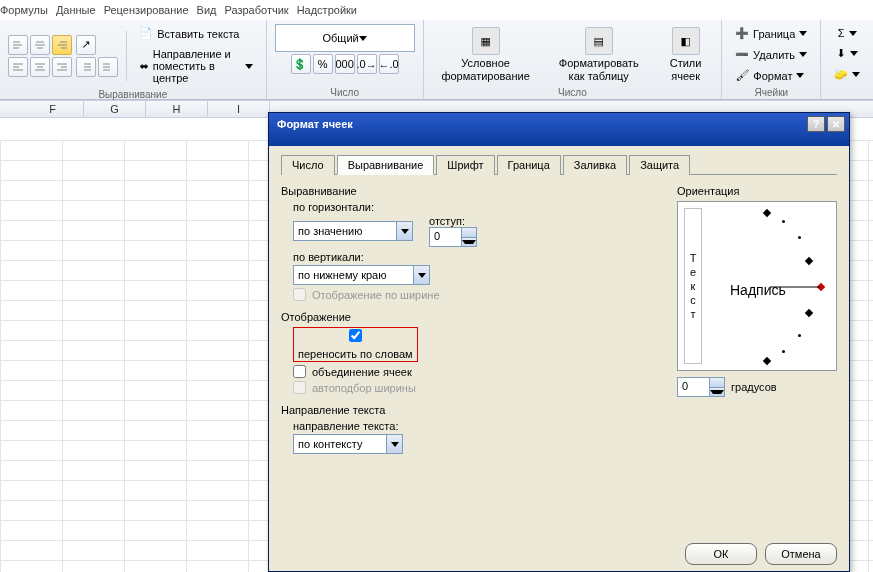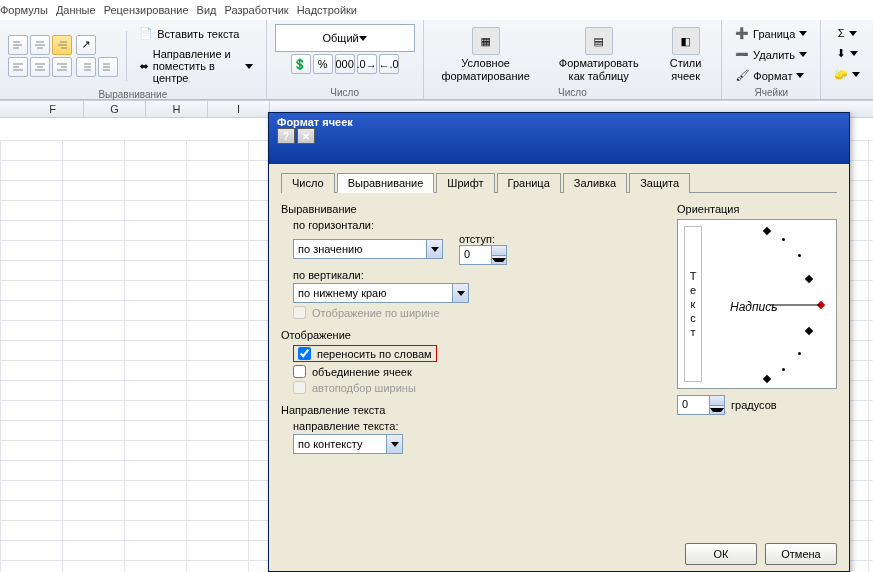"Формат ячеек" .titlebar { align-items: flex-start -> center; flex-direction: column -> none; padding: 3px 4px 20px 8px -> 3px 4px 14px 8px }
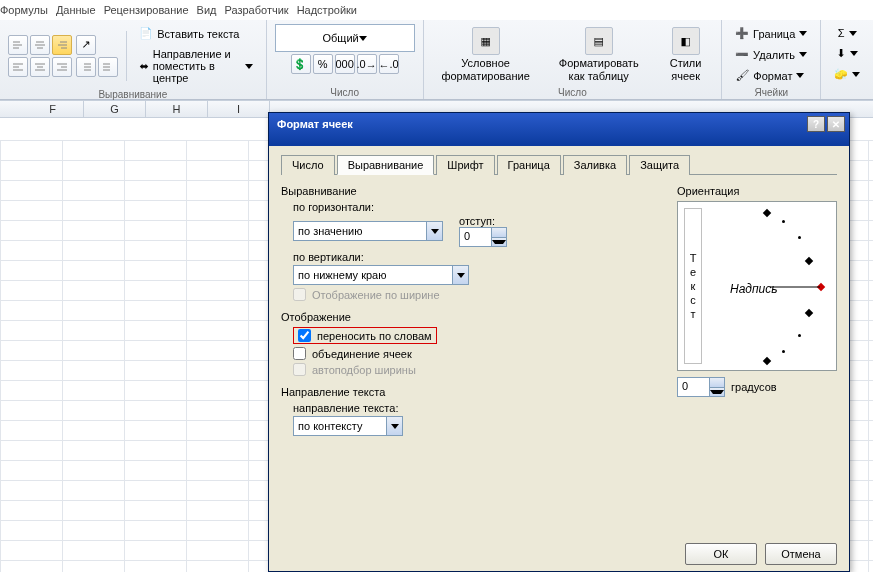"по значению" div.combo { width: 150px -> 120px }
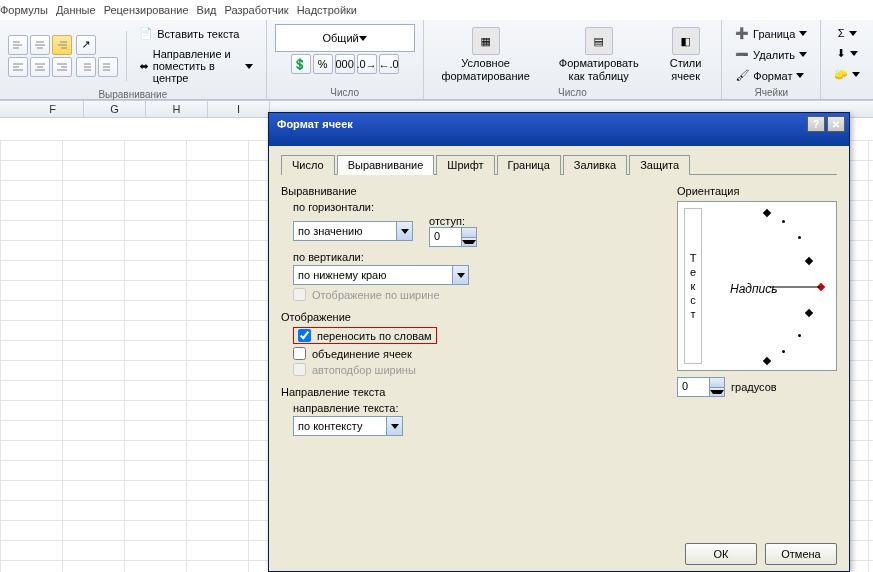"по нижнему краю" div.combo { width: 176px -> 137px }
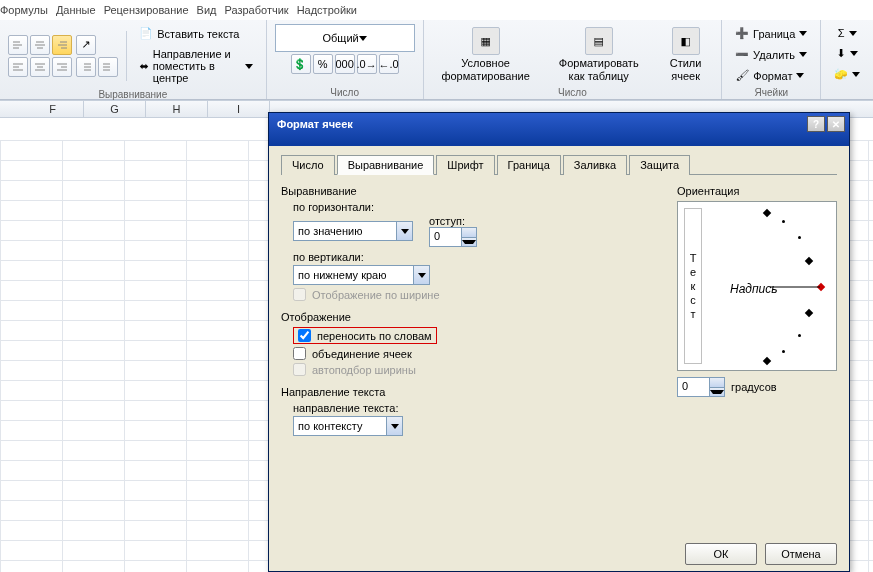"Надпись" .dial-label { font-size: 12px -> 14px; font-style: italic -> none }
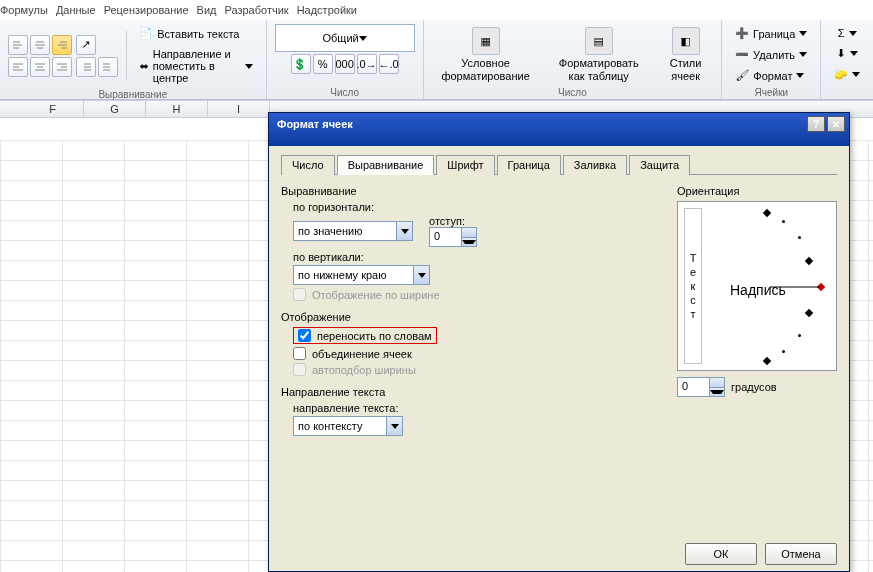"переносить по словам" .highlight { flex-direction: none -> column }
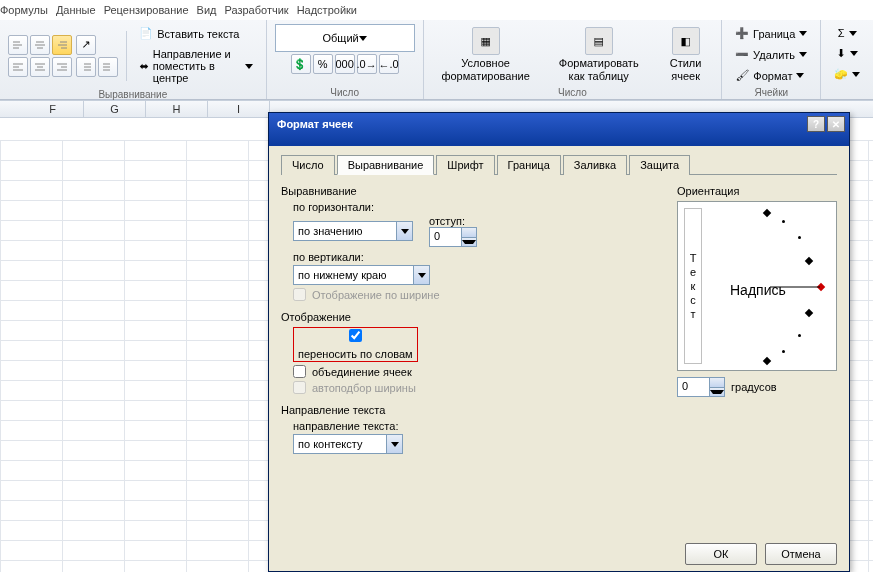"ОК" .push-btn { border-radius: 2px -> 8px }
